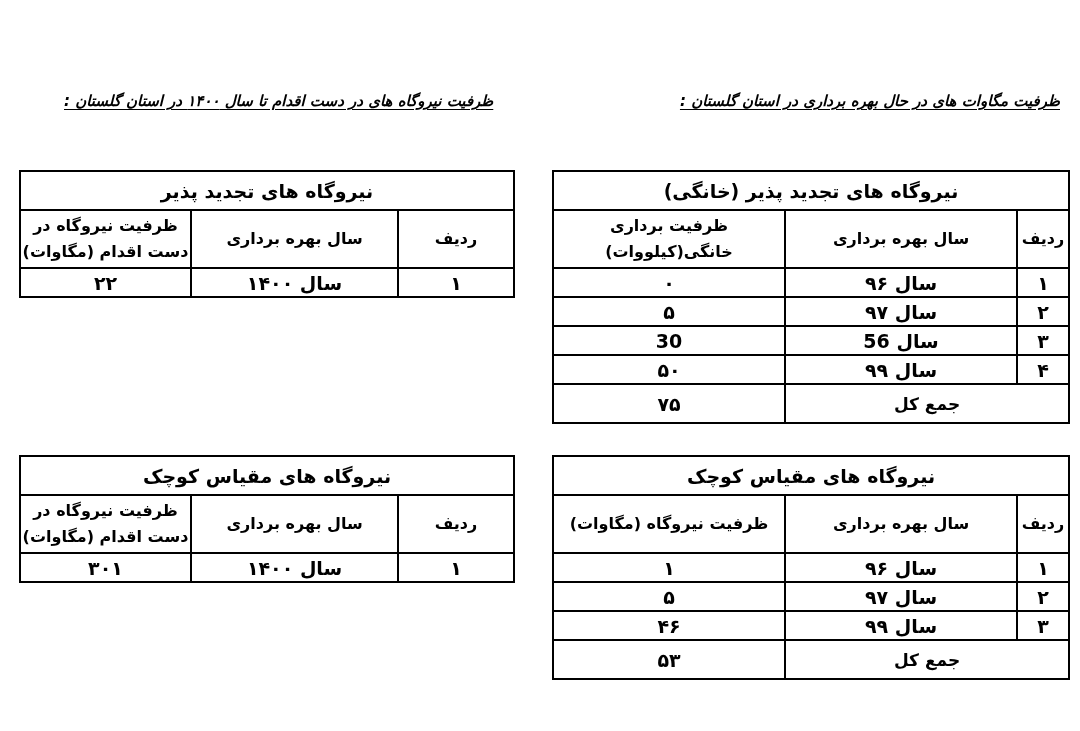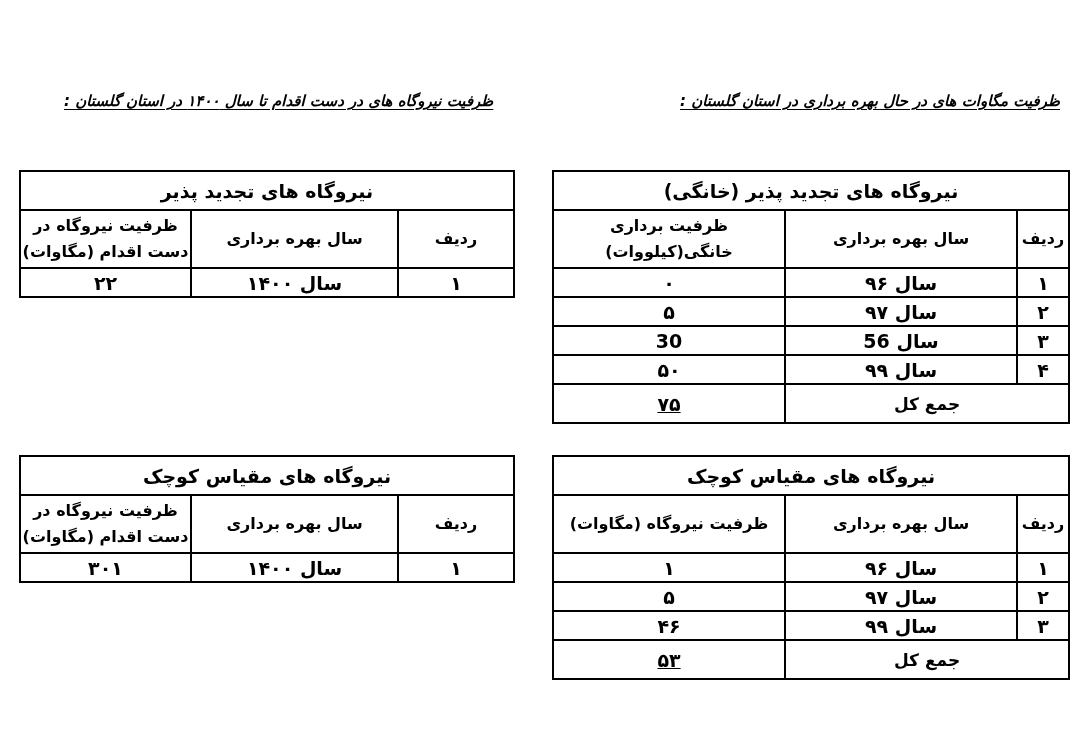"۷۵" td.total-val { text-decoration: underline -> none }
